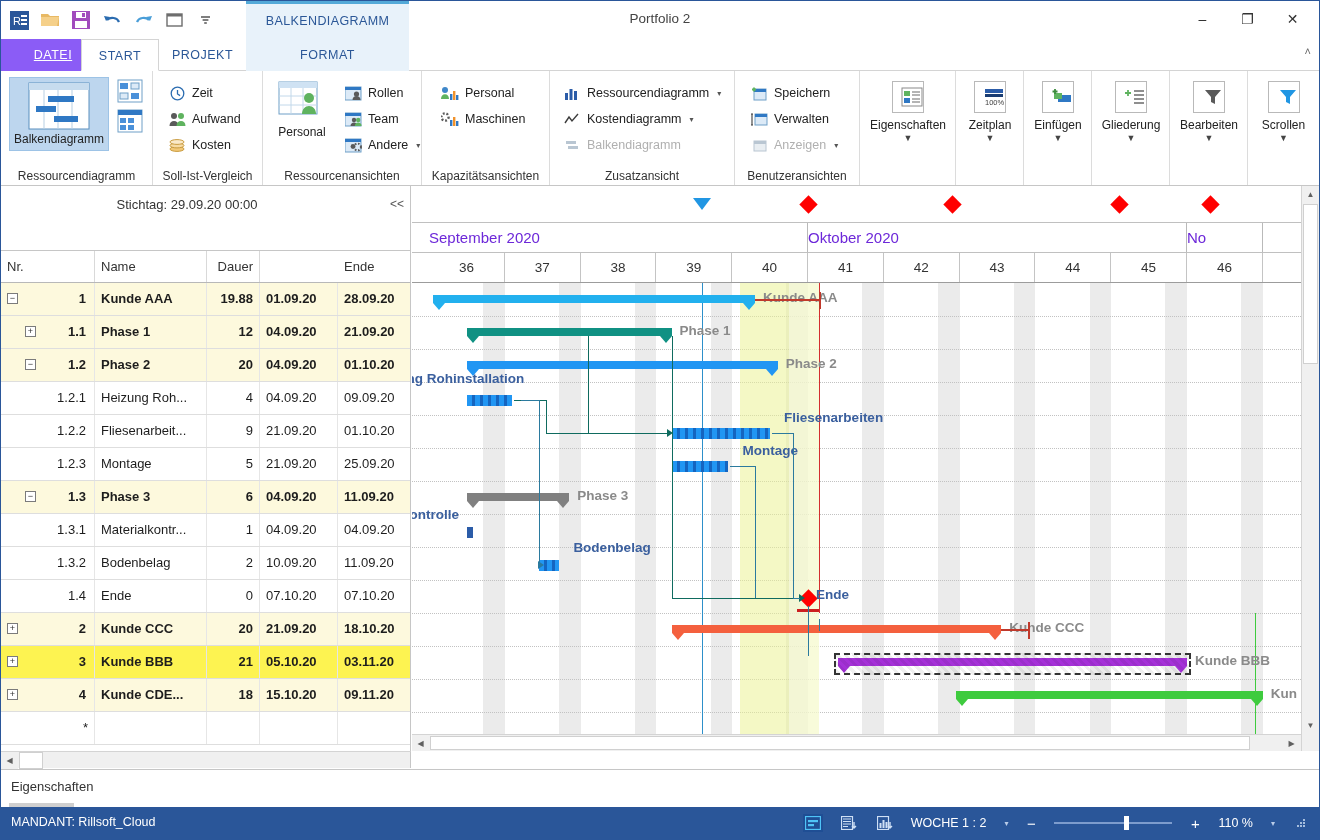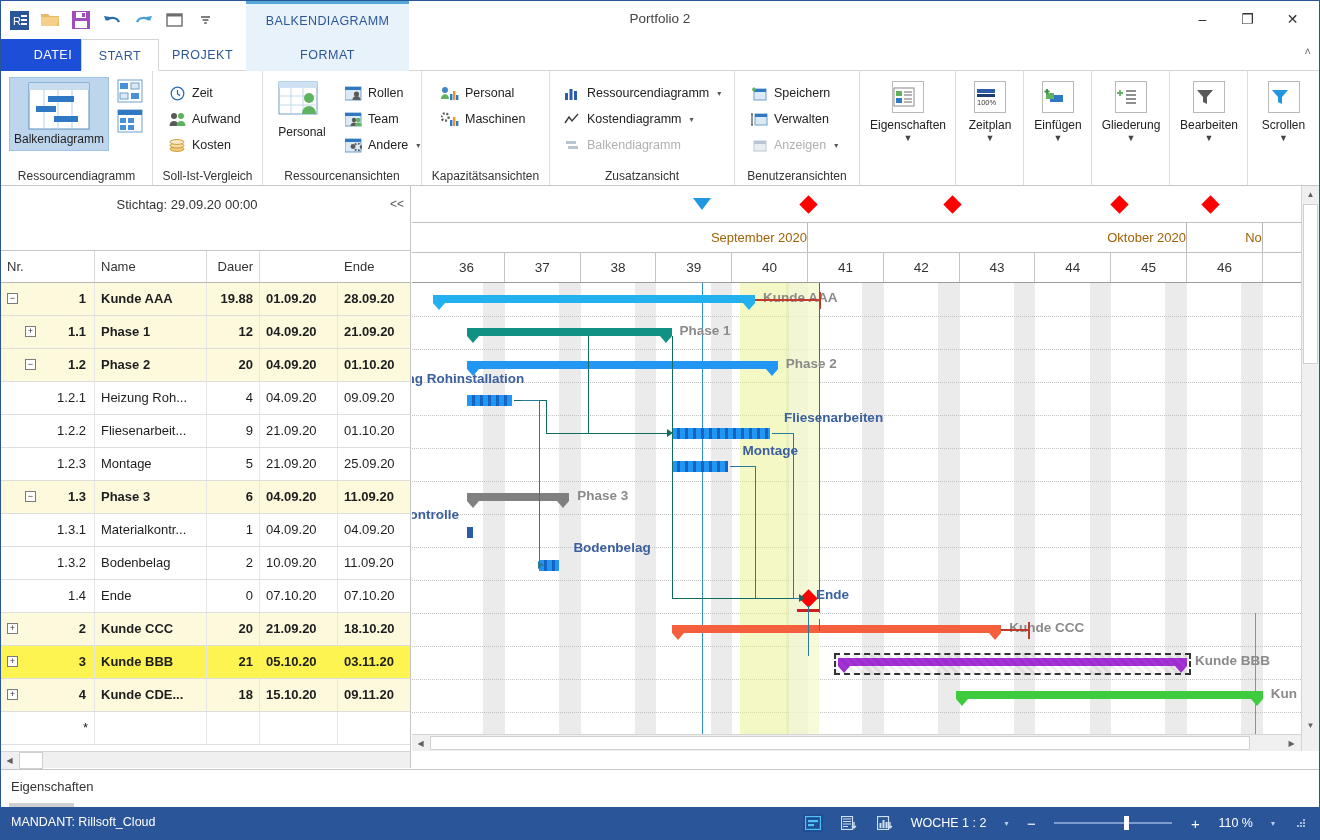"DATEI" .tab.file { background: #1d4ed8 -> #8b5cf6; text-decoration: none -> underline }
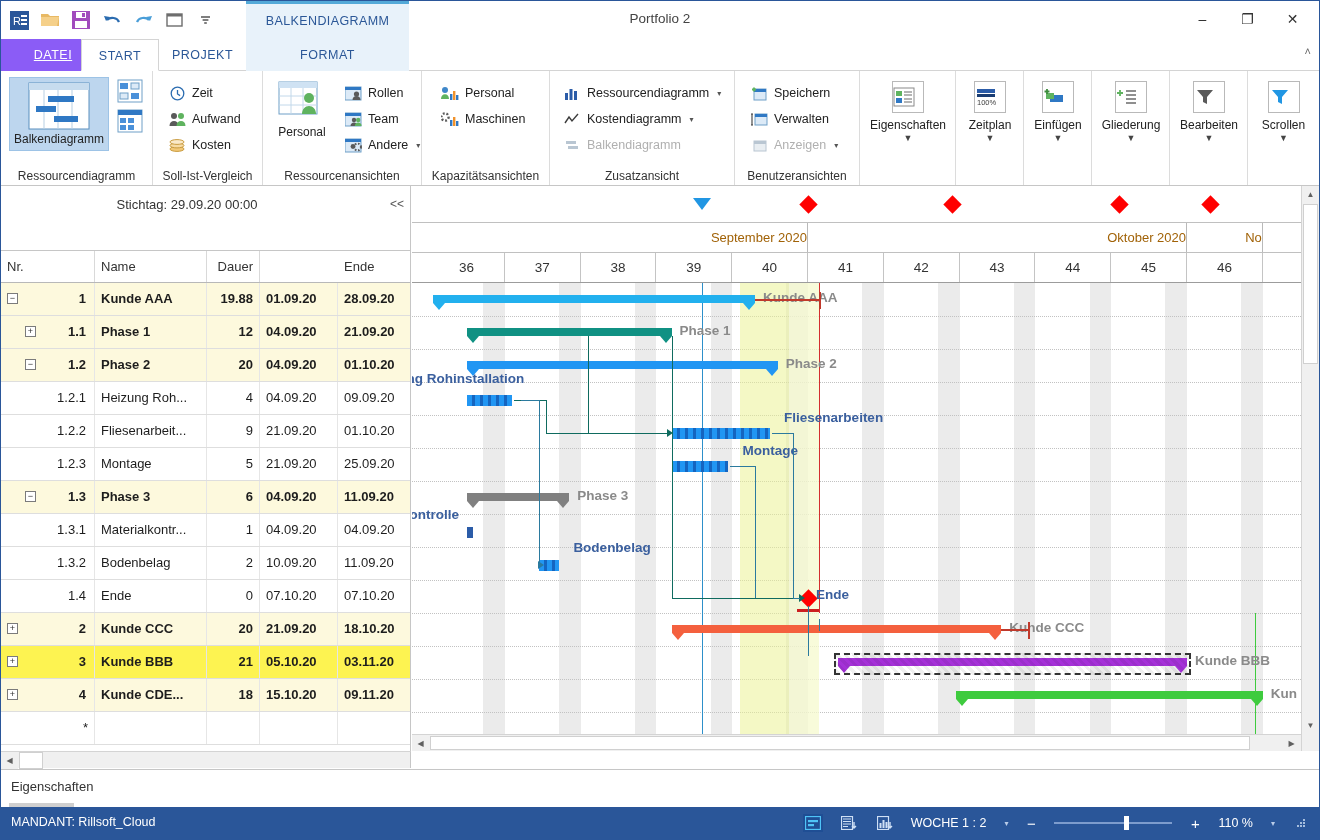"100%" .drop-big .bx { justify-content: flex-start -> flex-end }
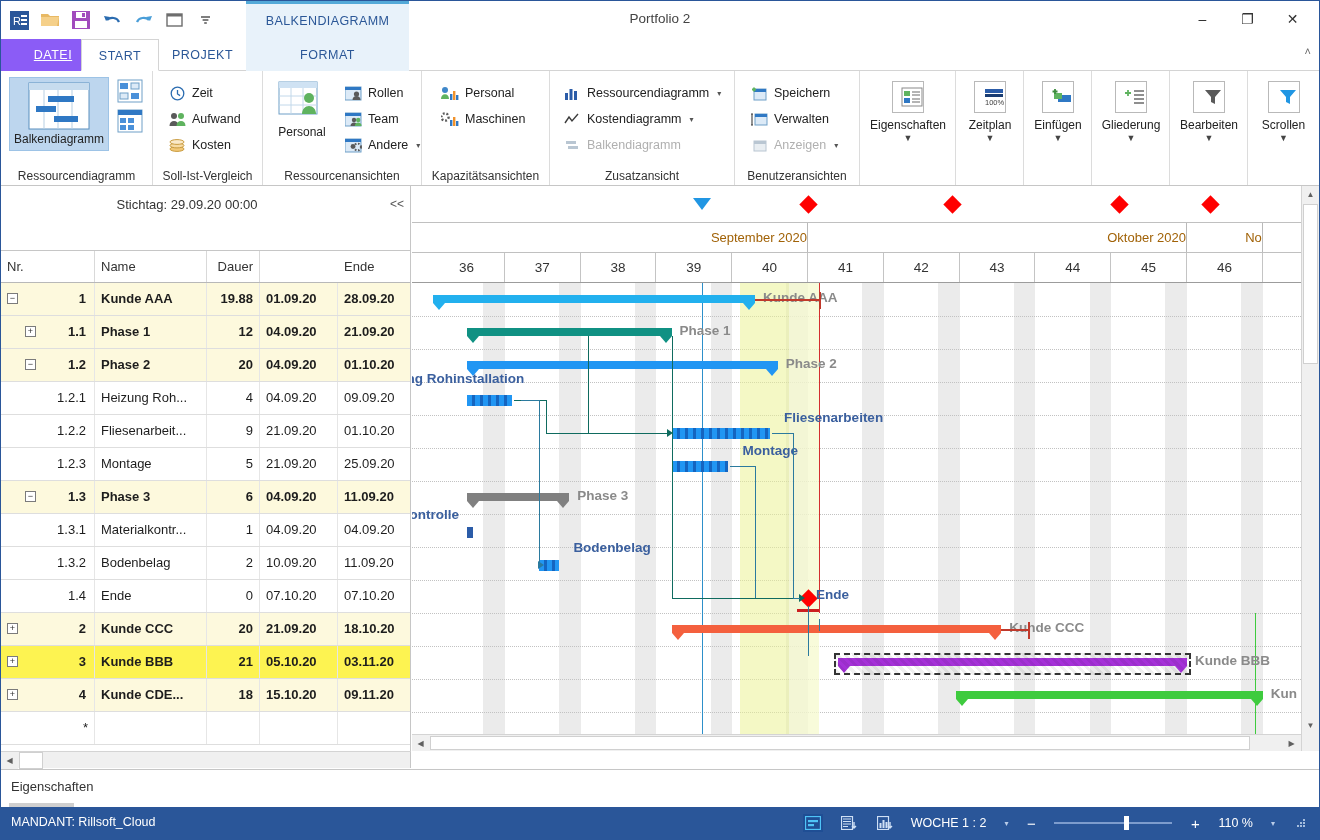"September 2020" .mcell { color: #a16207 -> #6d28d9; font-size: 13px -> 15px; text-align: right -> left }
